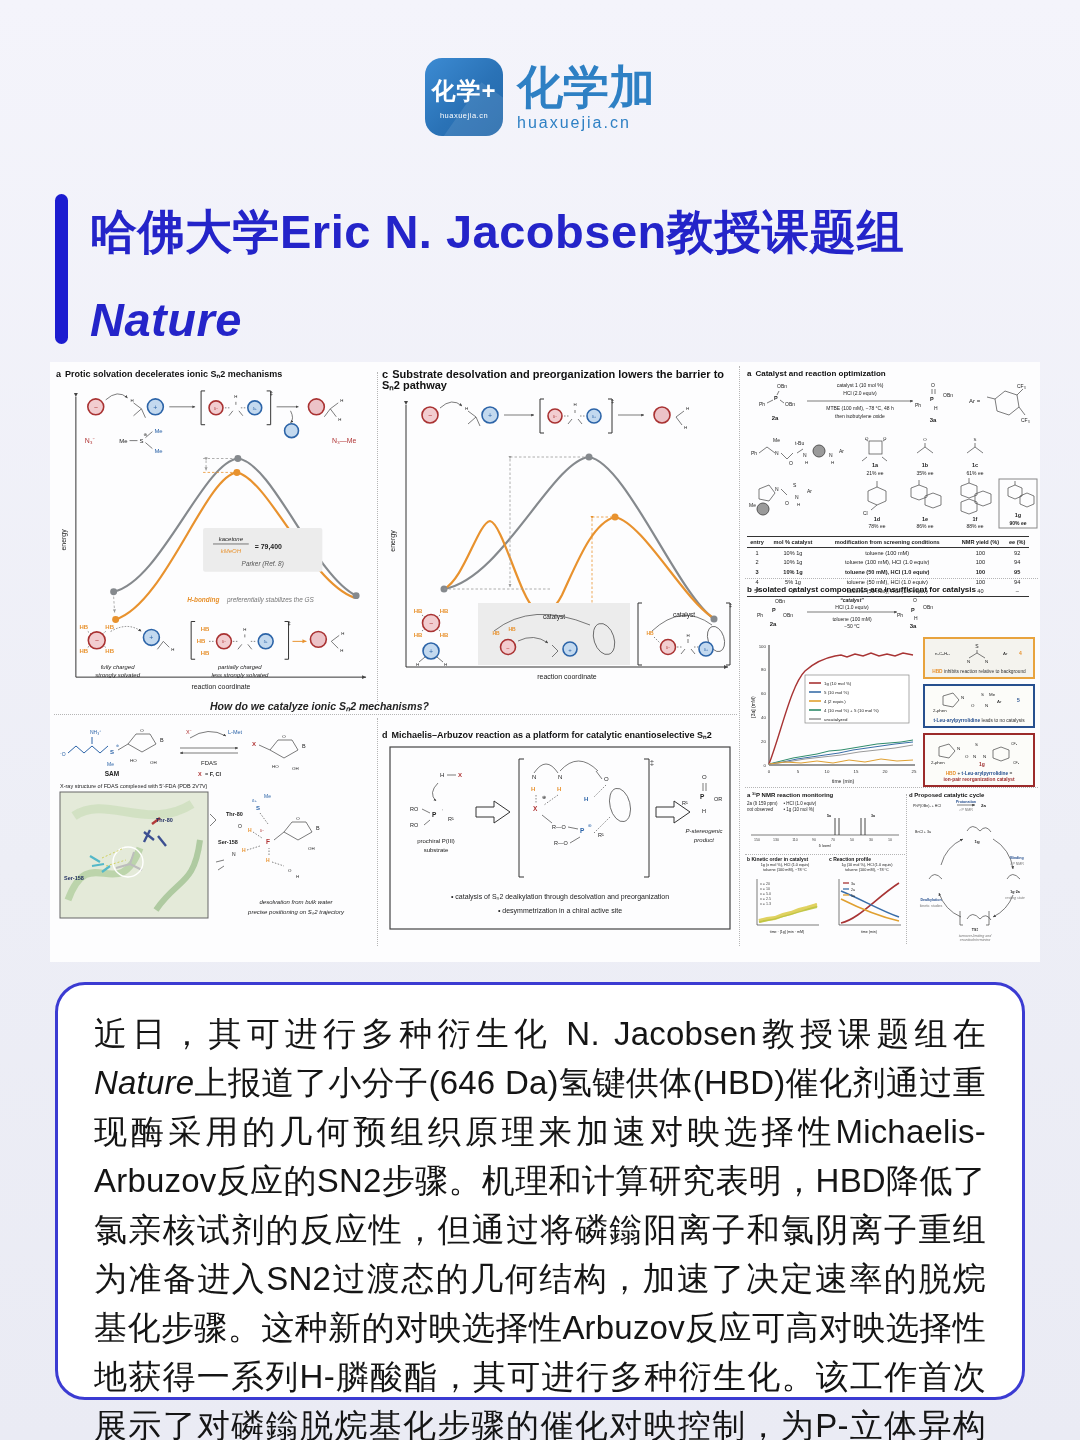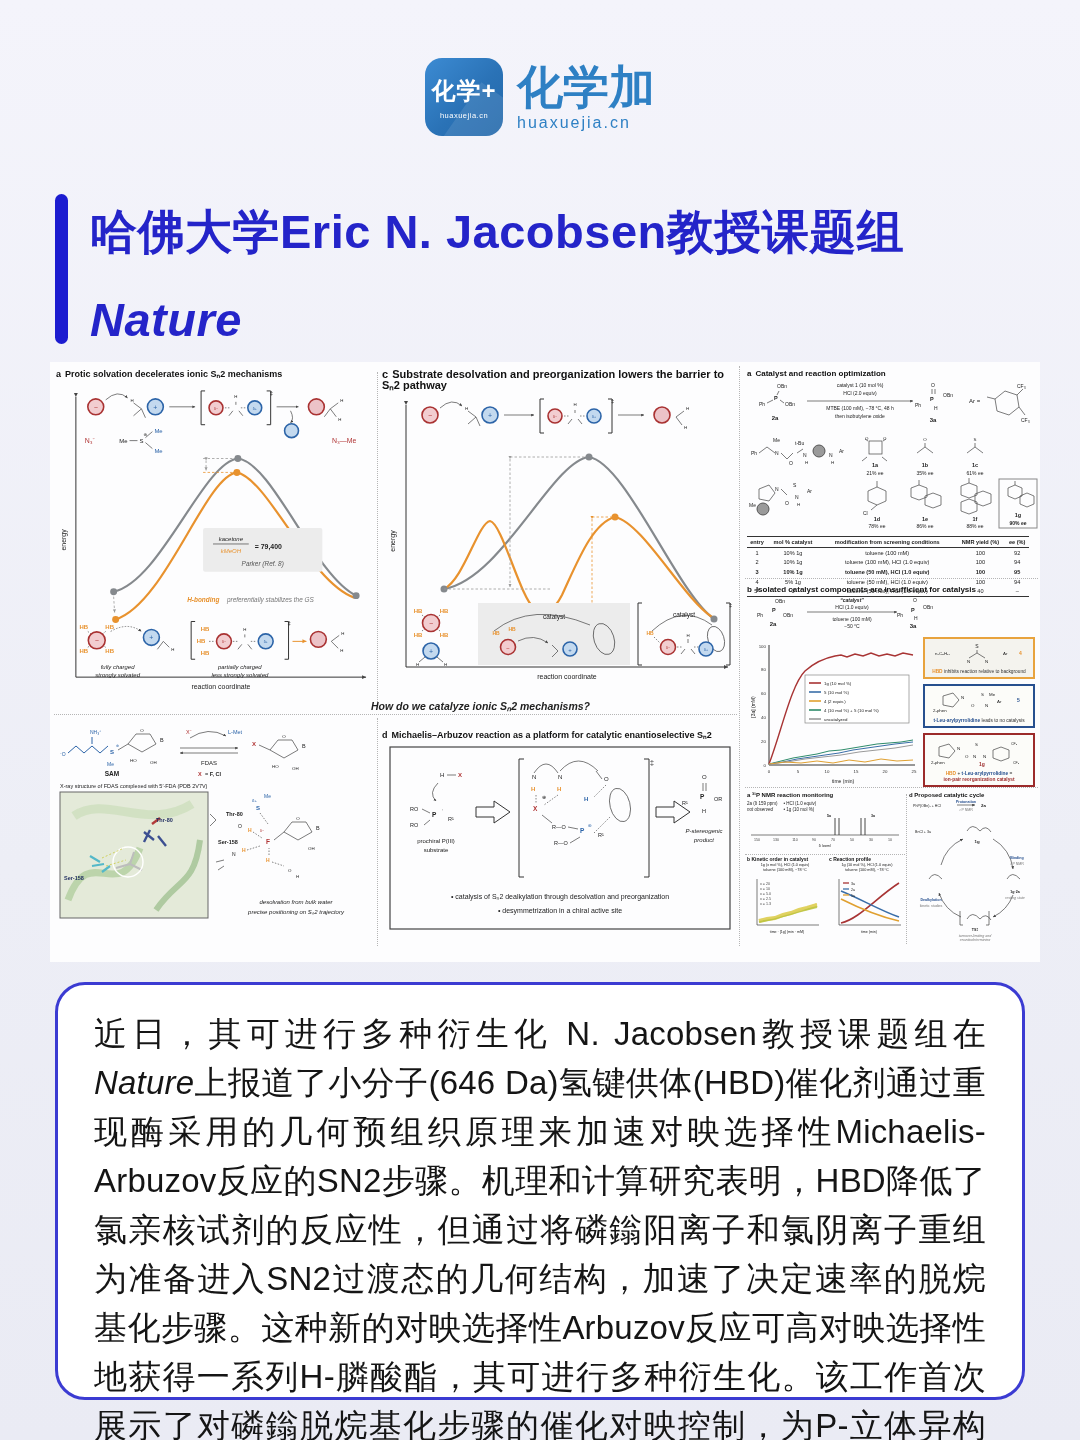"How do we catalyze ionic" .q-line { text-align: right -> left }
